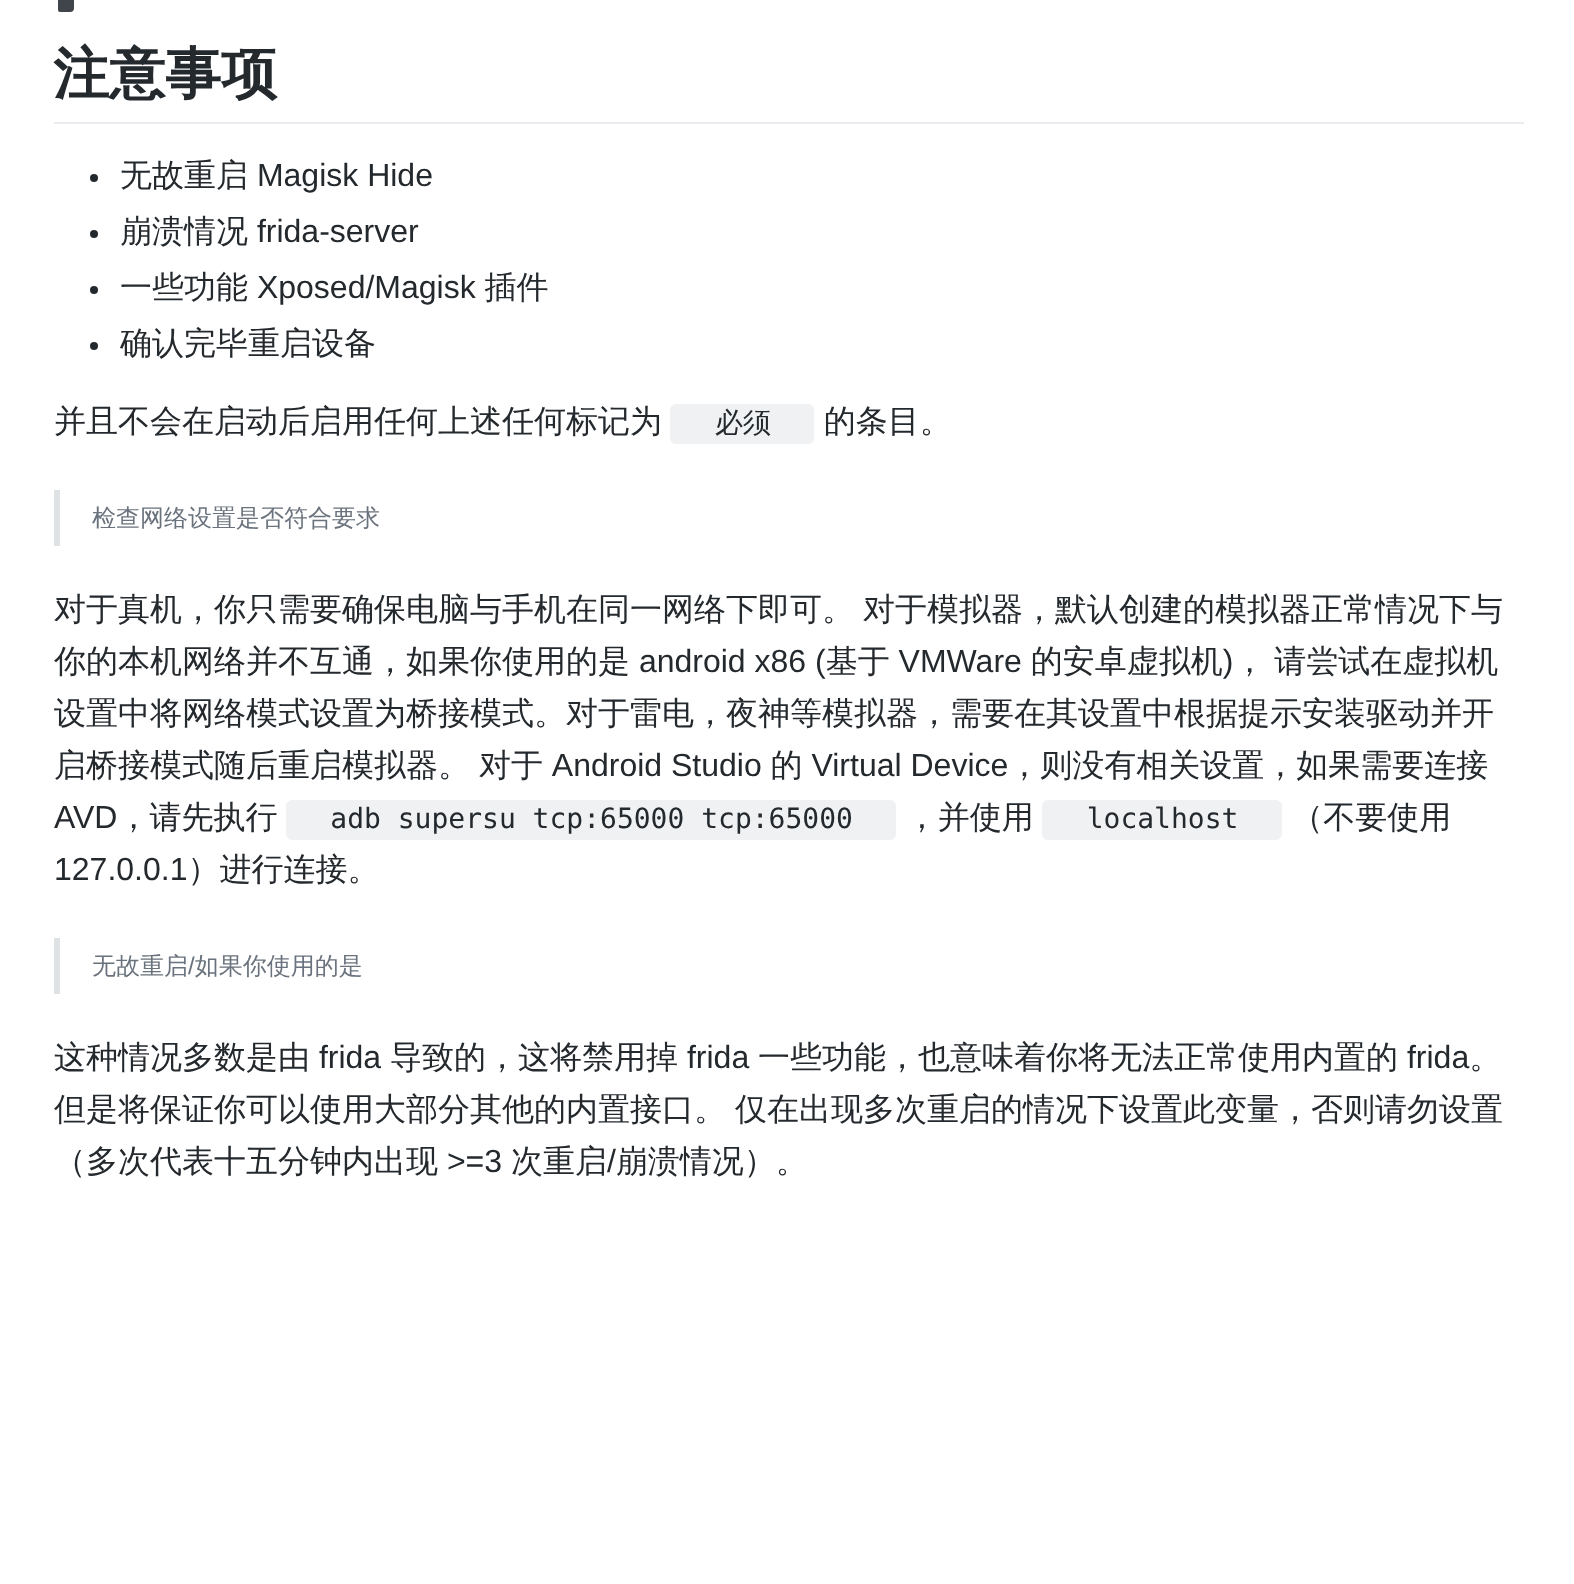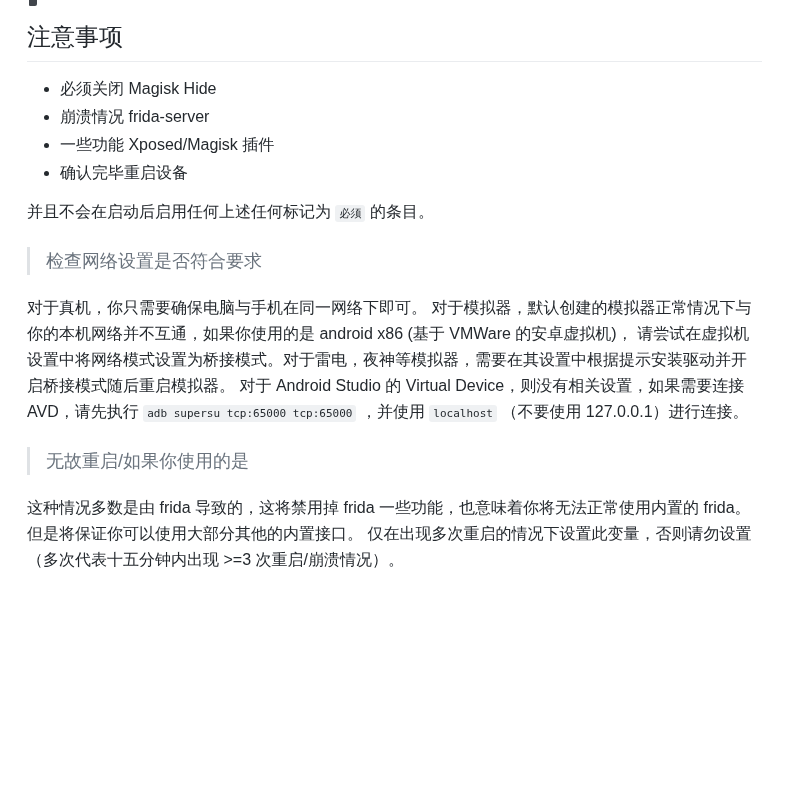"注意事项" h1 { font-size: 24px -> 28px; font-weight: 400 -> 700 }
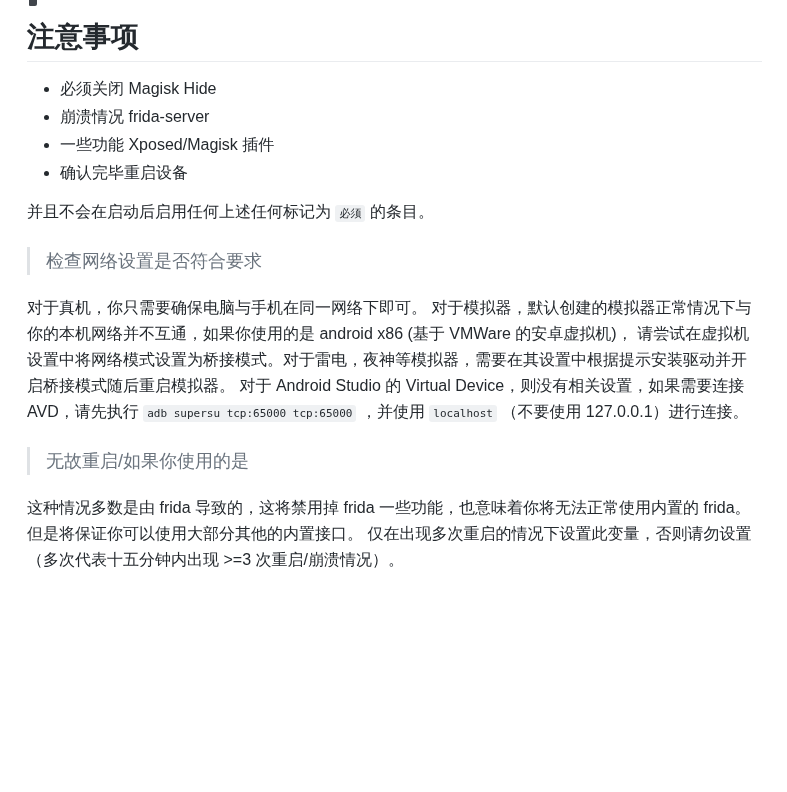"必须关闭 Magisk Hide" span { text: 必须关闭 -> 无故重启 }
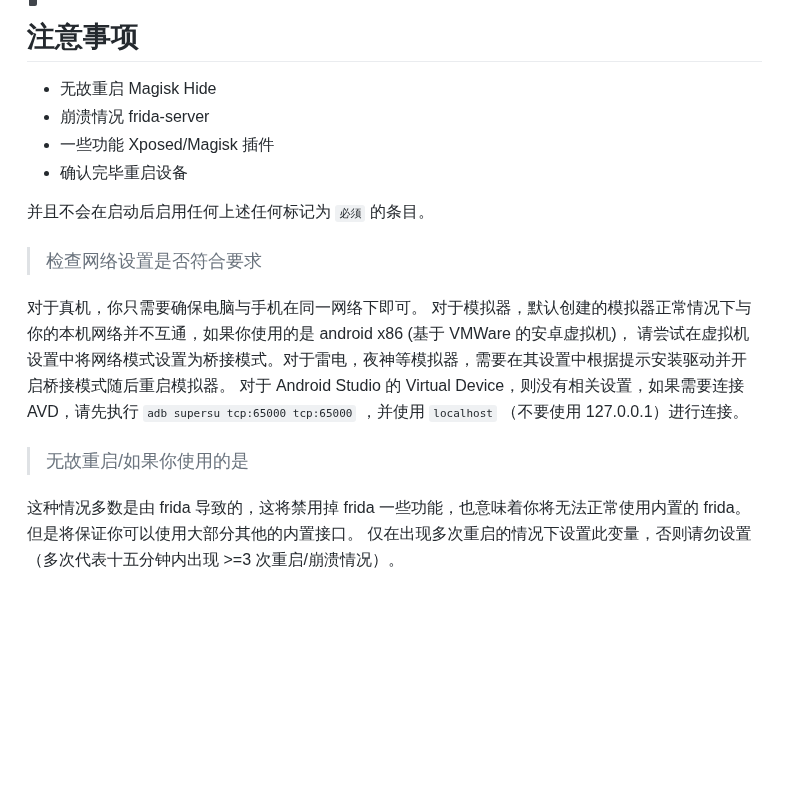"必须" code.inline { font-size: 11px -> 14px; padding: 2px 4px -> 2px 22px }
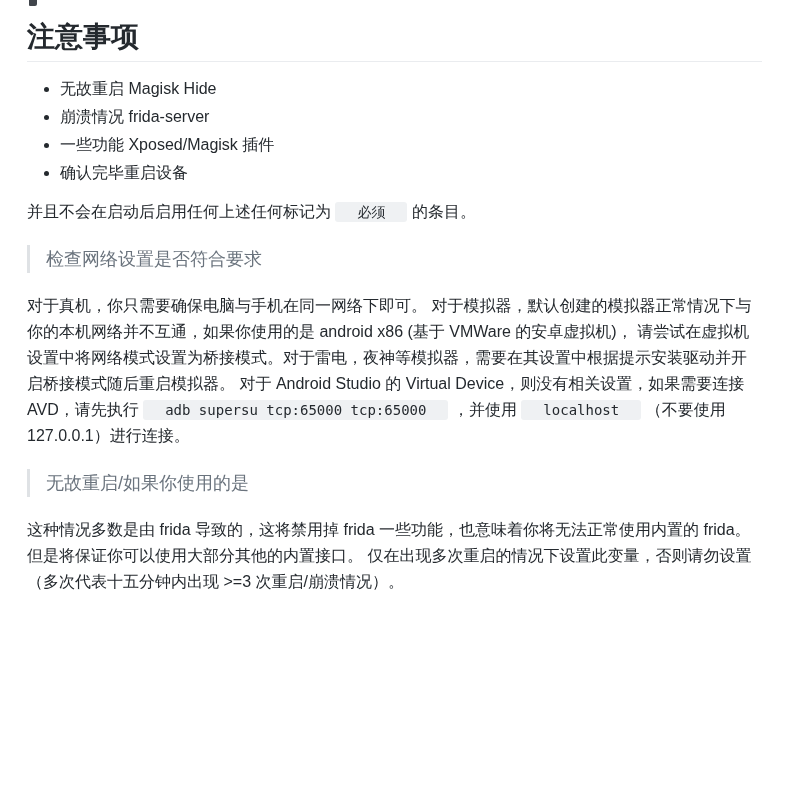"检查网络设置是否符合要求" blockquote { font-size: 18px -> 12px }
